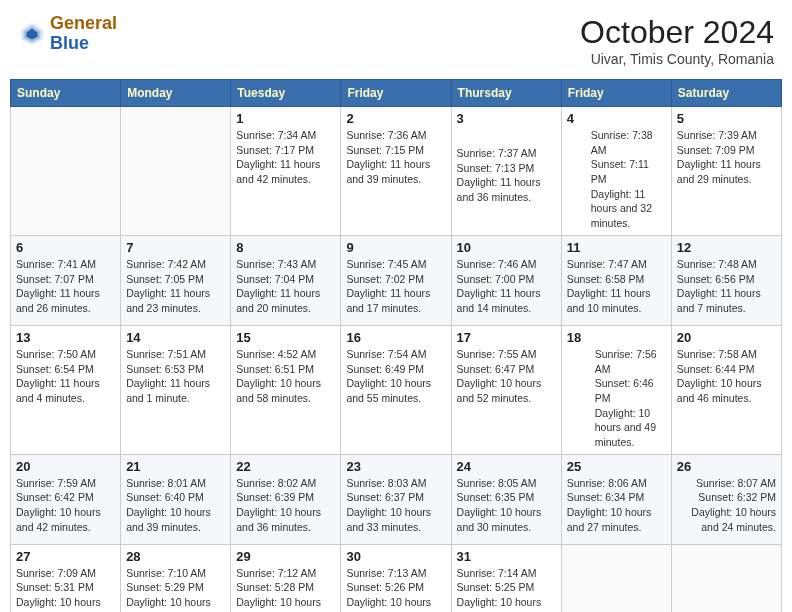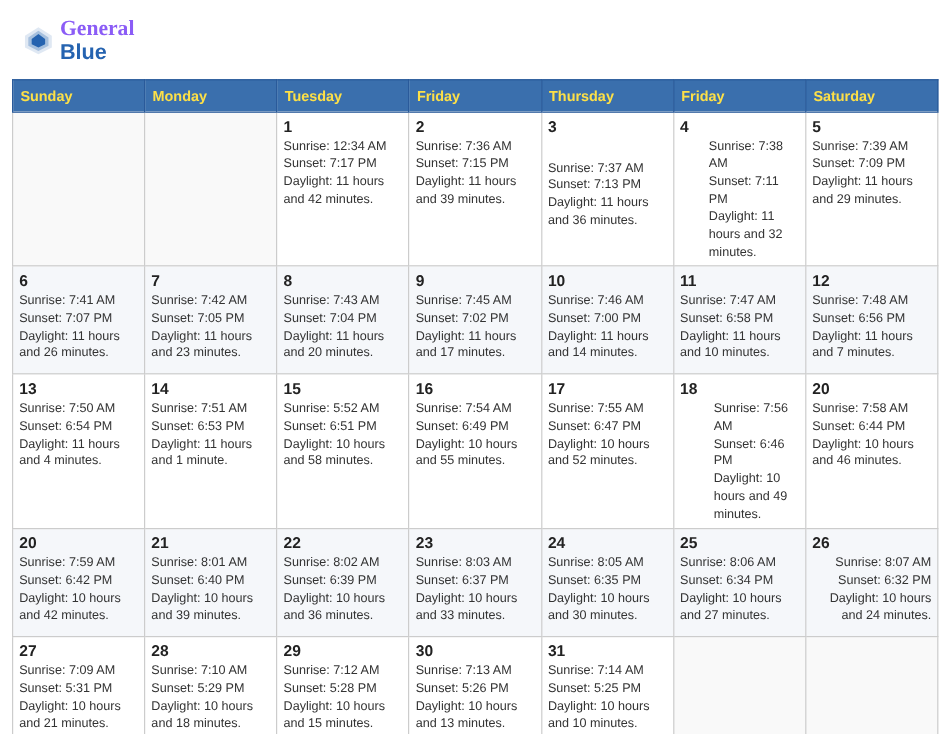"General" .logo-general { color: #8b5cf6 -> #a16207; font-family: Liberation Serif, serif -> none }
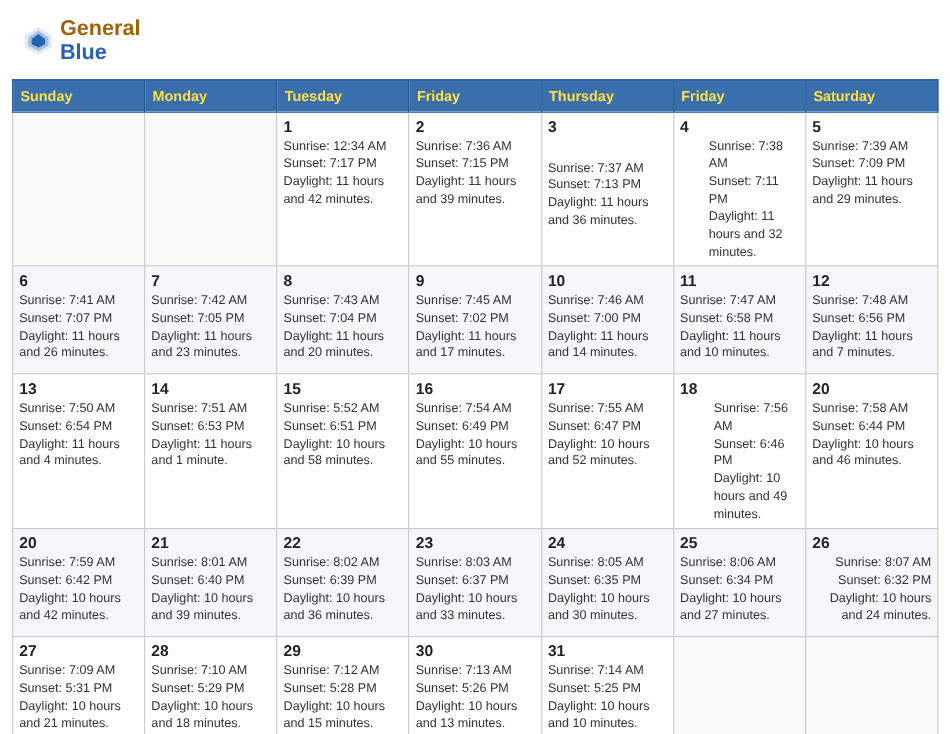"October 2024" div.title-area { html: none -> <div> <div>October 2024</div> <div>Uivar, Timis County, Romania</div> </div> }
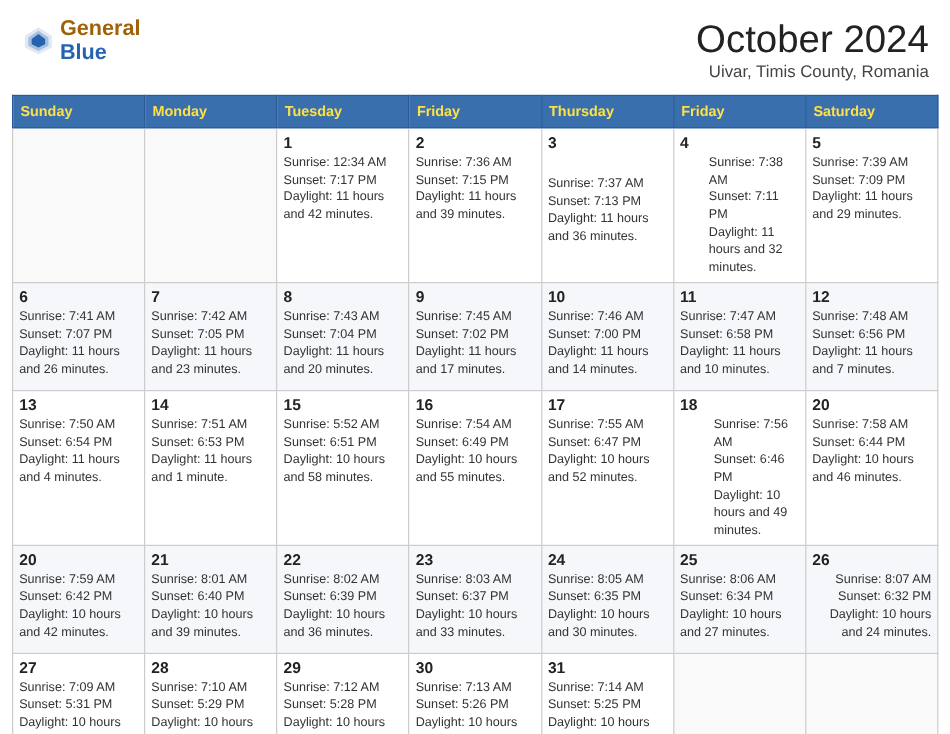"Sunday" .calendar th { color: #fde047 -> #fef9c3 }
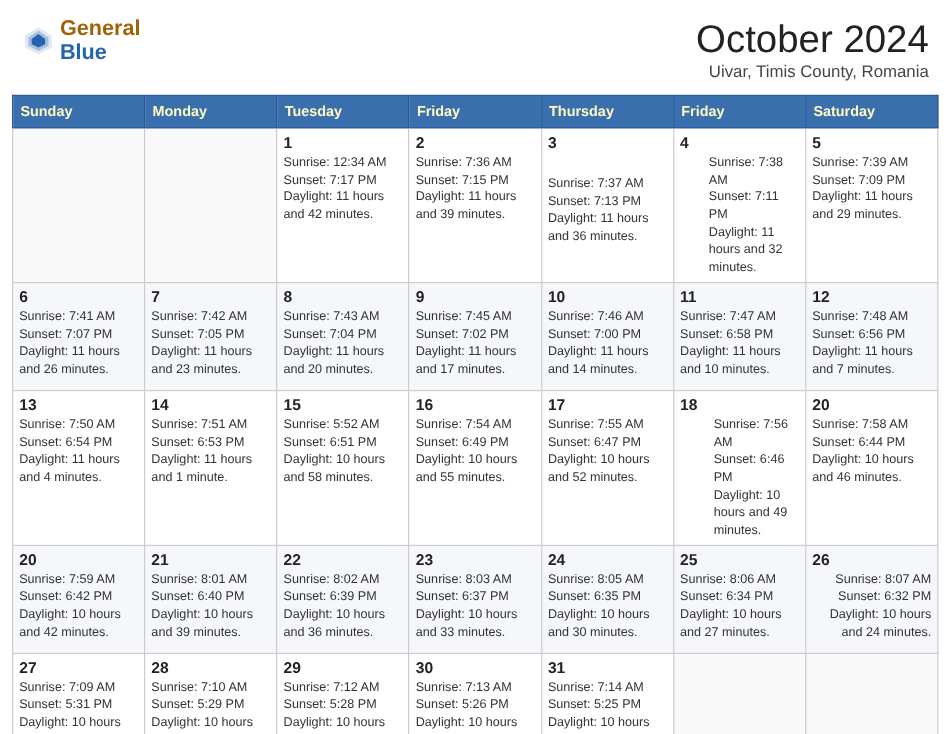"Sunrise: 12:34 AM" div.day-detail { text: 12:34 -> 7:34 }
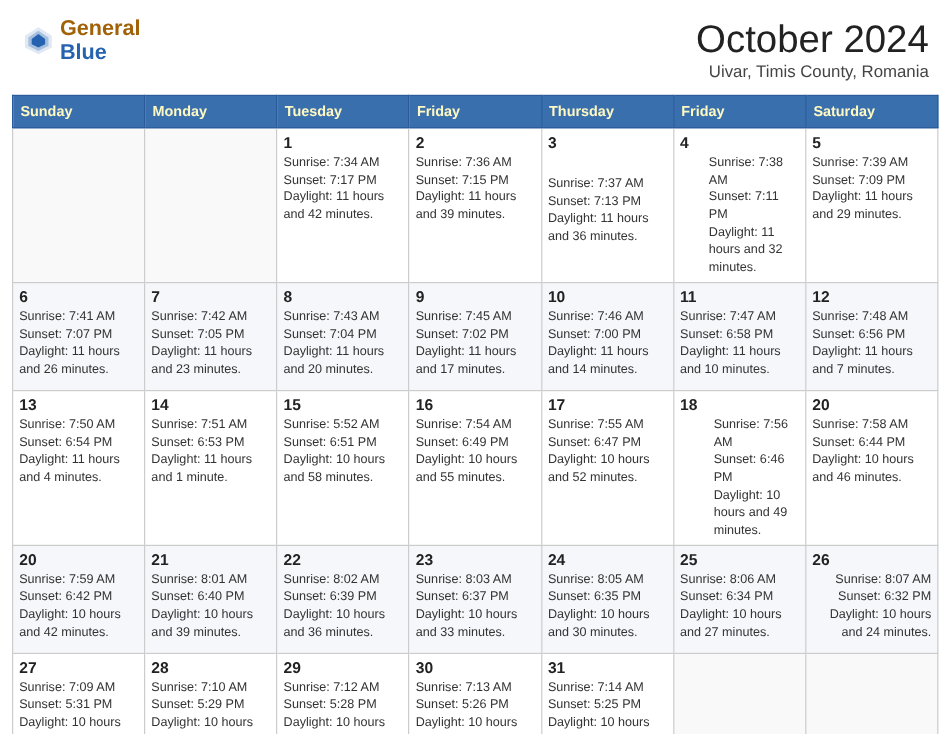"Sunrise: 5:52 AM" div.day-detail { text: 5:52 -> 4:52 }
